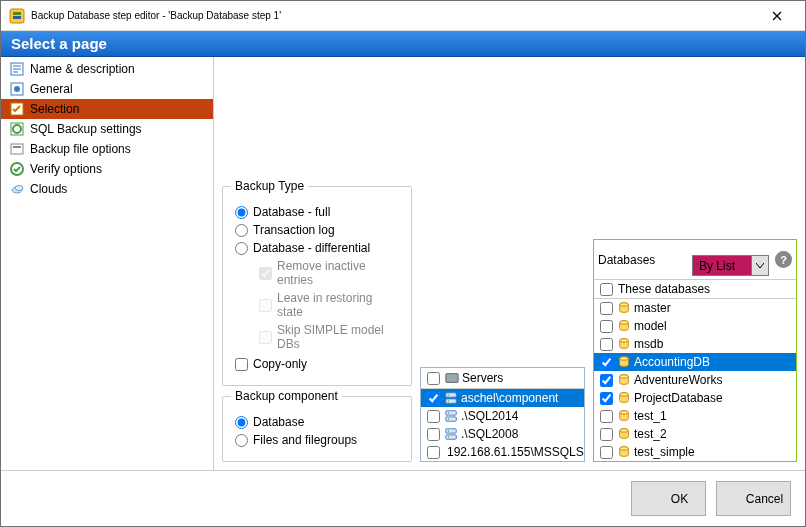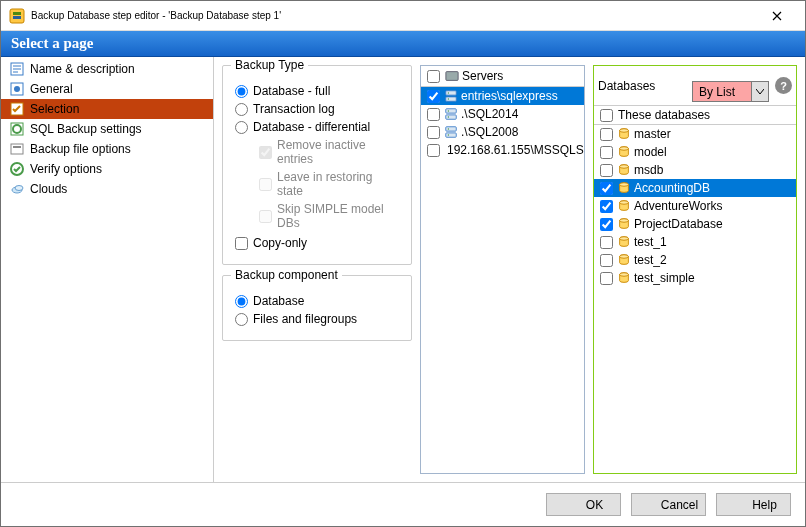"Select a page" .page-select { font-family: Liberation Serif, serif -> none }
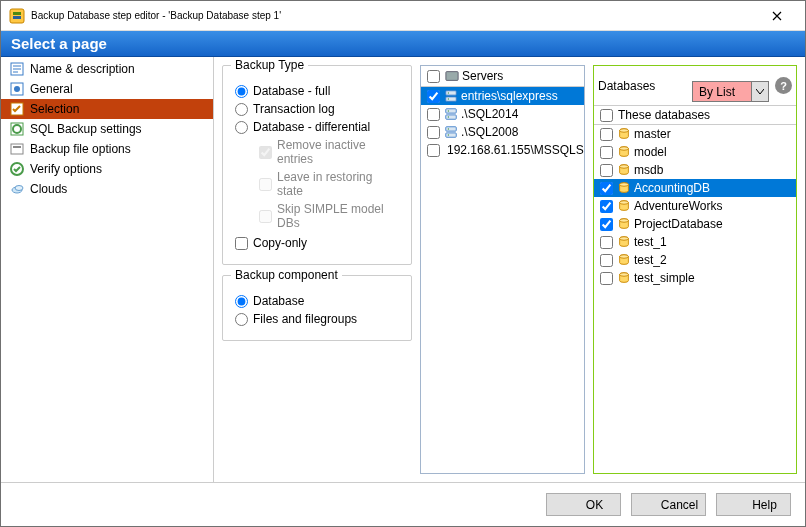"Backup Type" .content { align-items: none -> flex-end }
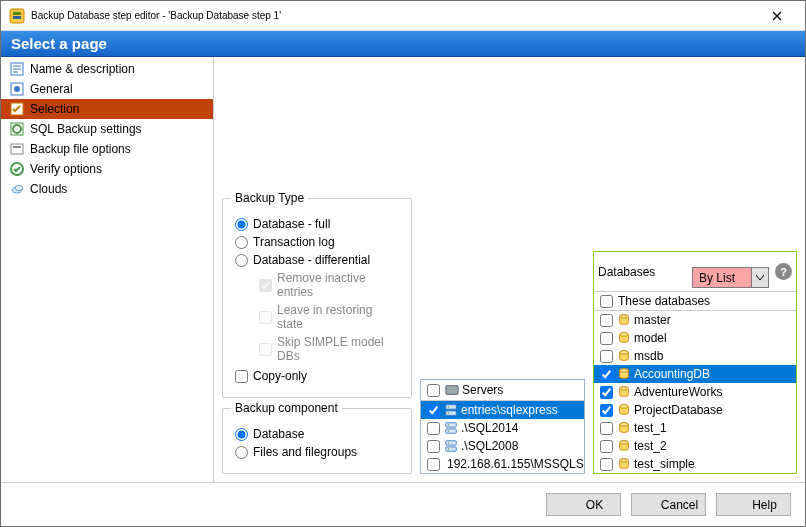"By List" .dropdown { background: #fca5a5 -> #be185d }
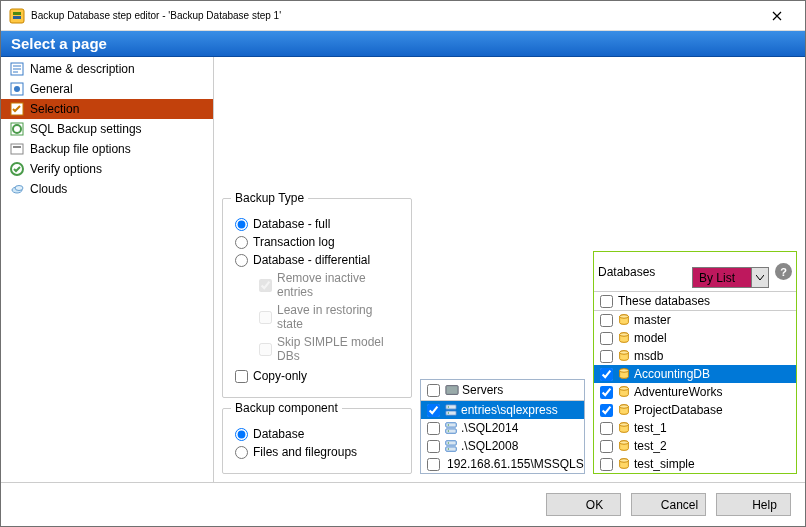"entries\sqlexpress" span { text: entries\sqlexpress -> aschel\component }
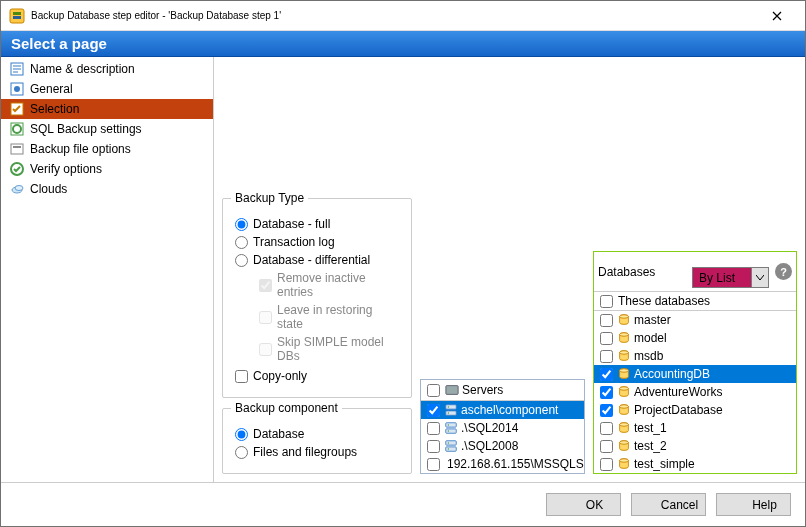"OK" .btn { height: 23px -> 35px }
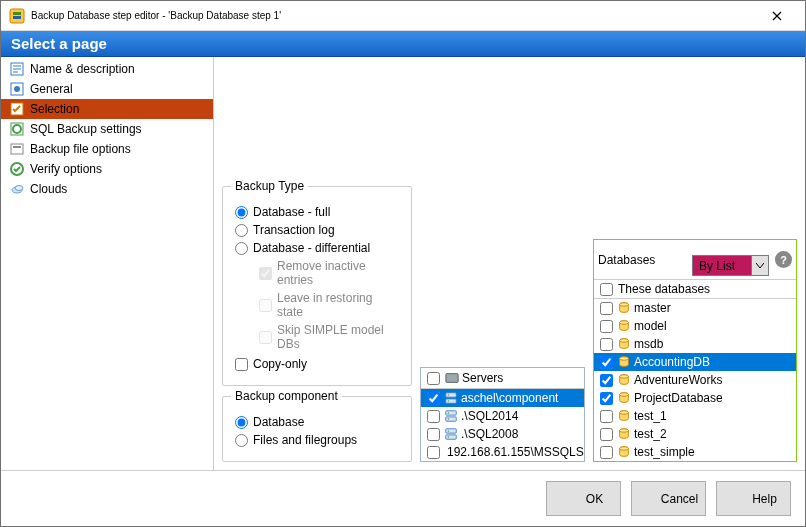"Help" button.btn { html: <button>Help</button> -> none }
